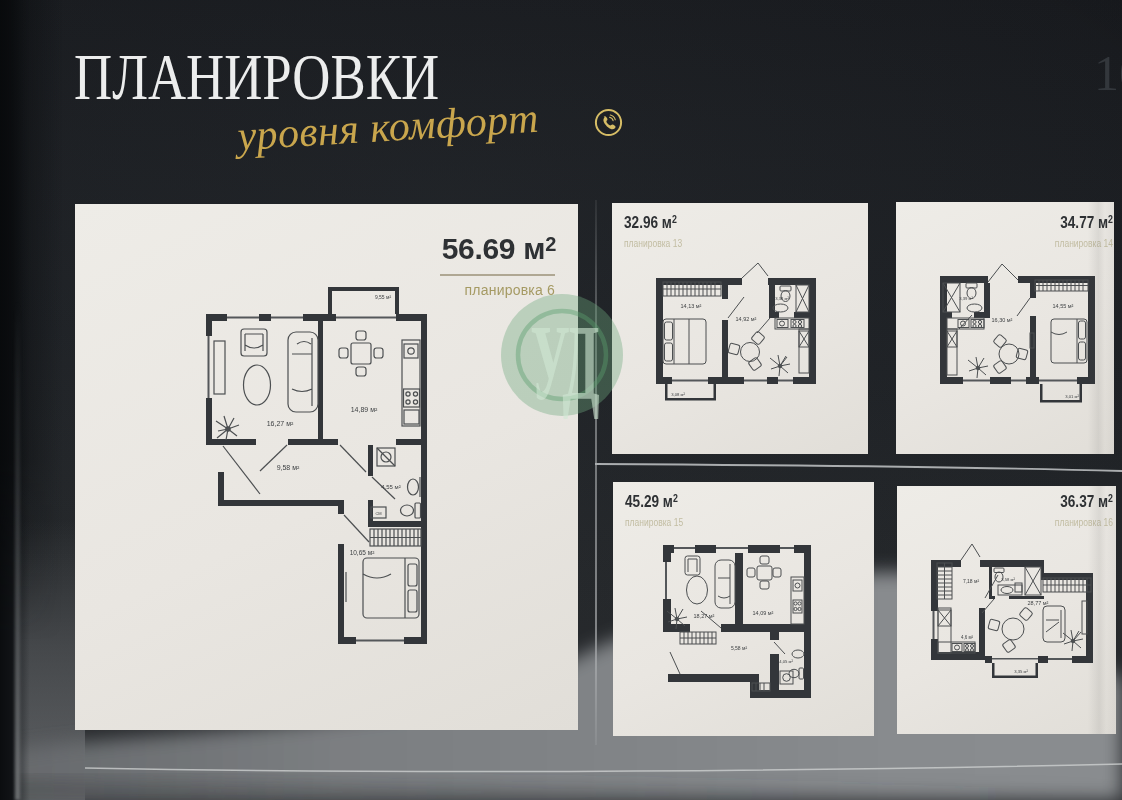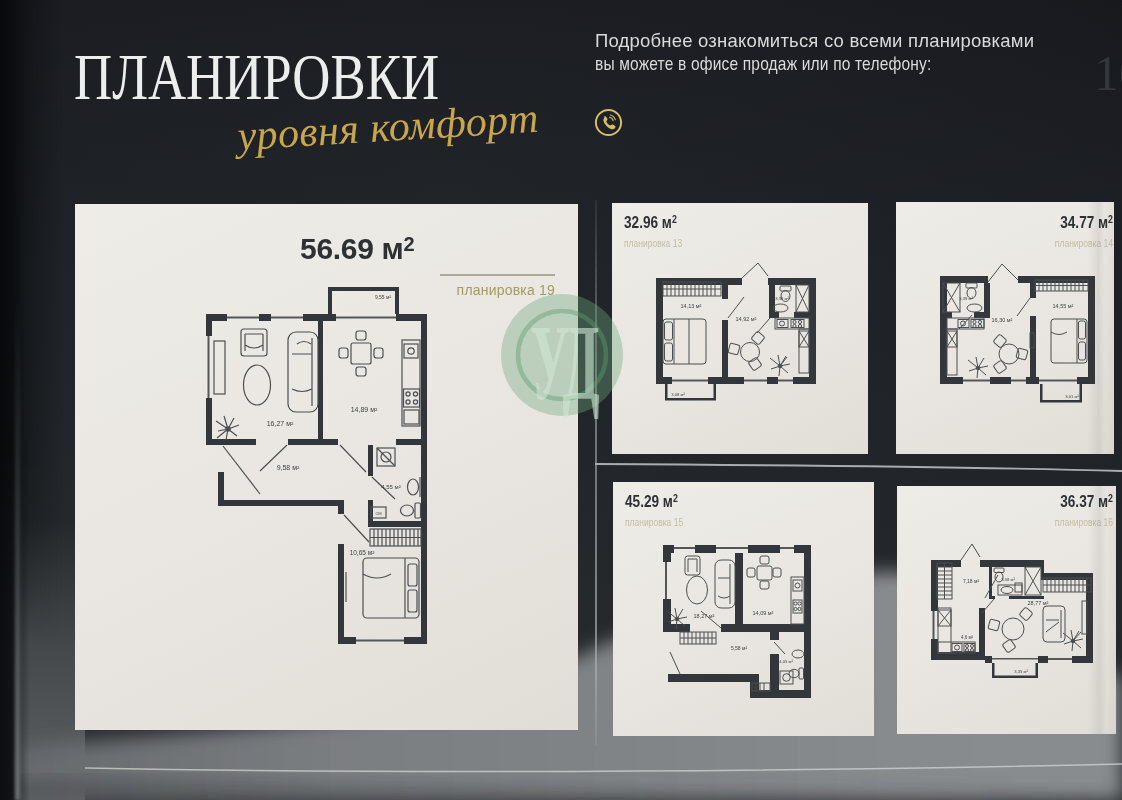"Подробнее ознакомиться со всеми" div.abs { html: <div> <span>Подробнее ознакомиться со всеми планировками</span><br> <span>вы можете в офисе продаж или по телефону:</span></div> -> none }
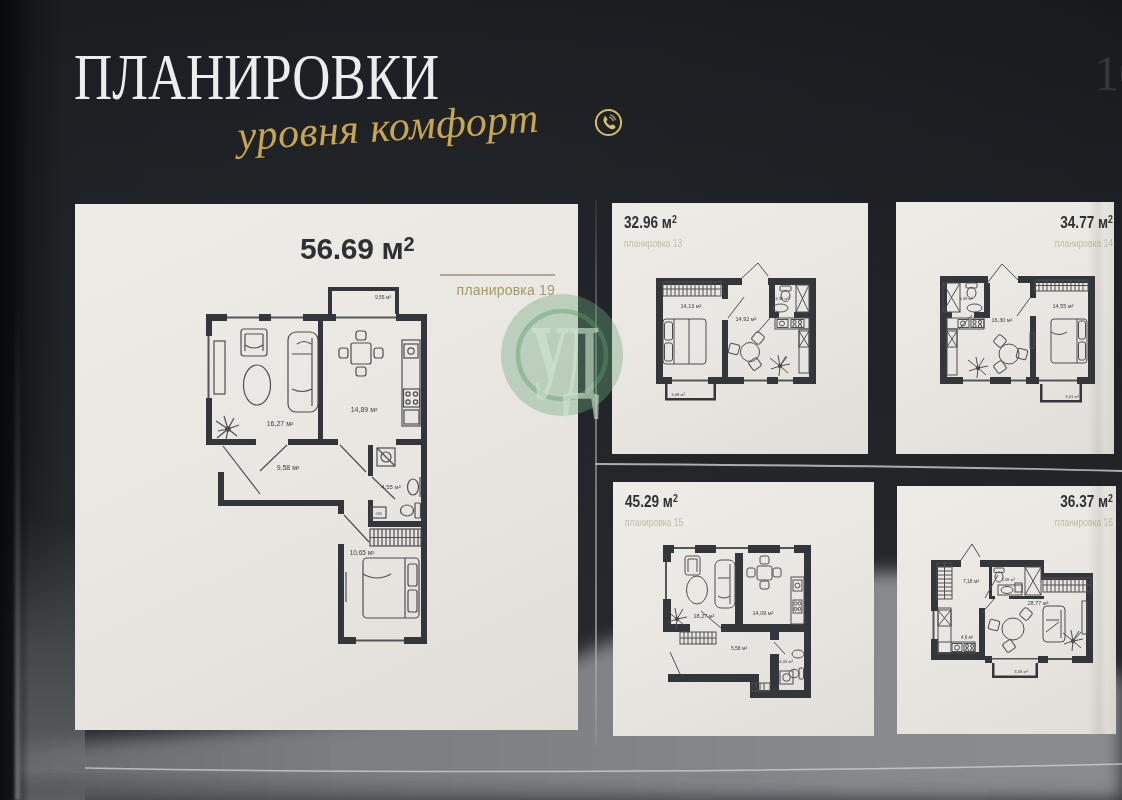"56.69 м2" div.abs { text-align: left -> right }
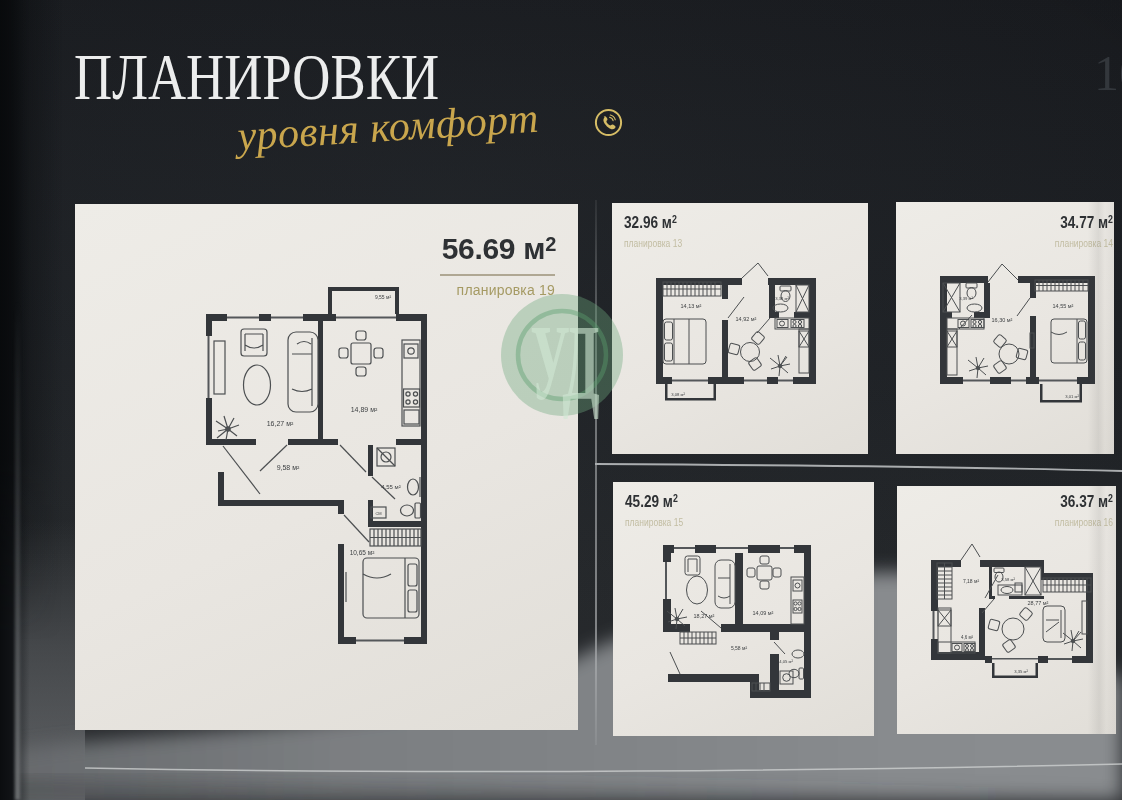"планировка 19" div.abs { text: 19 -> 6 }
